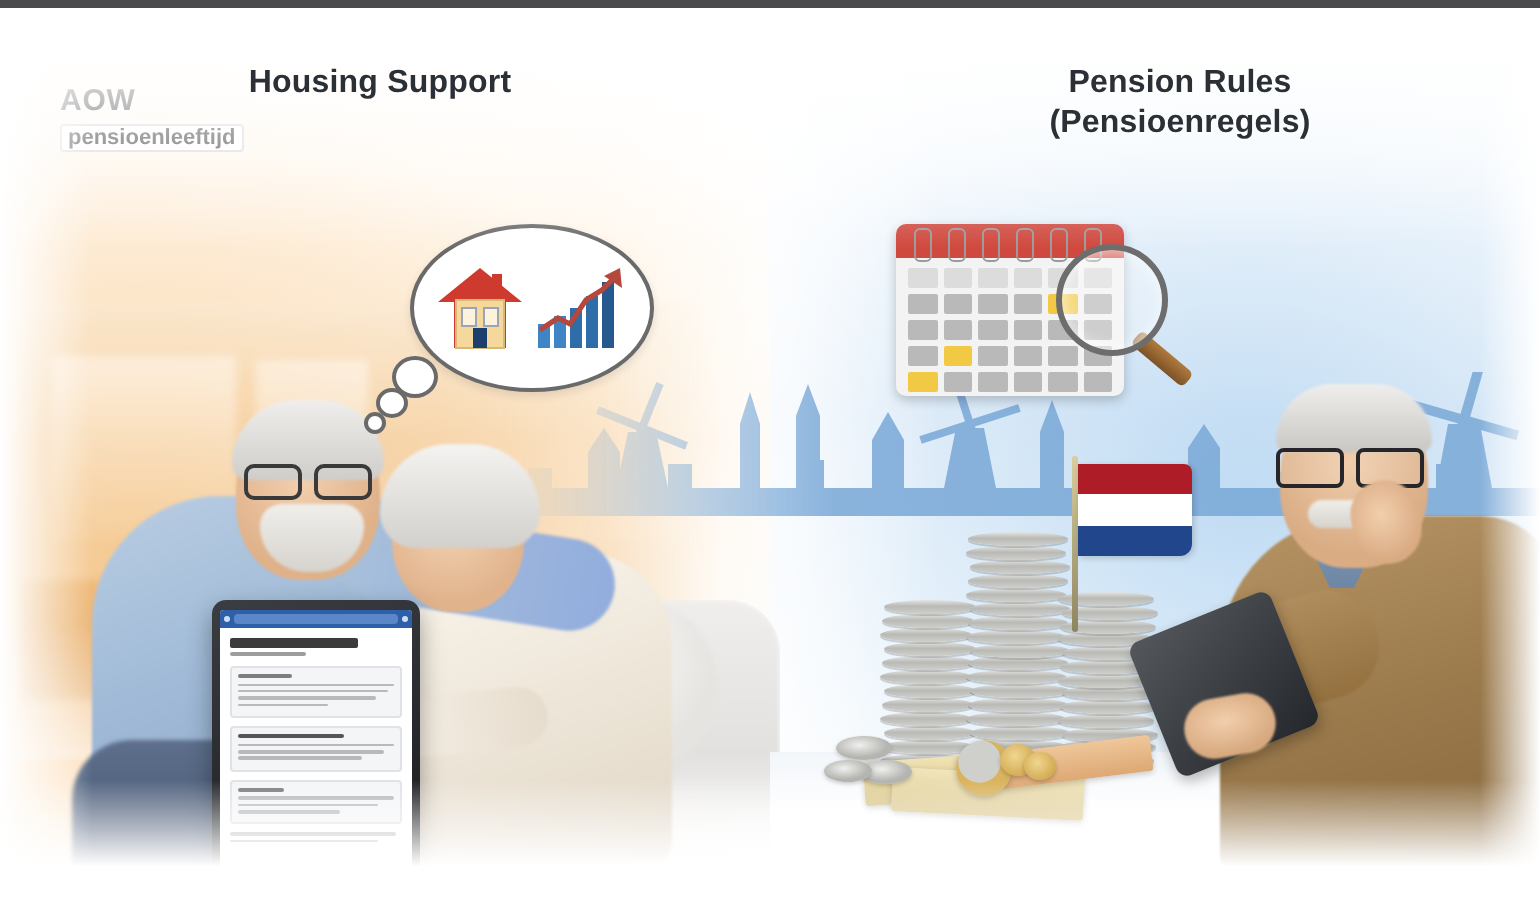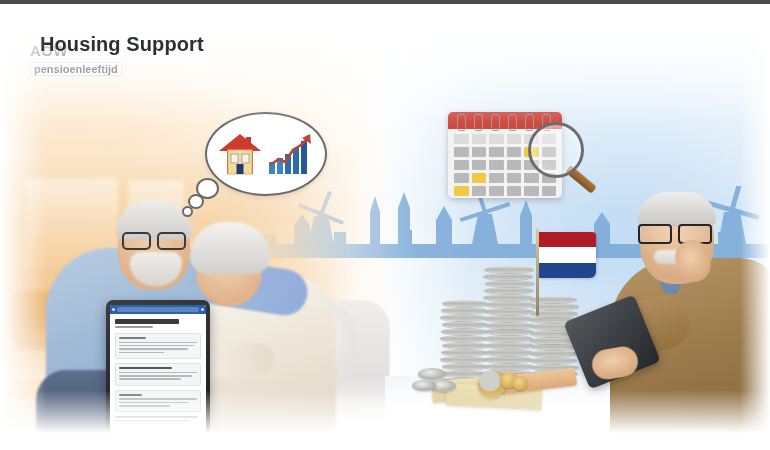"Housing Support" .title { font-size: 20px -> 16px; text-align: left -> center }
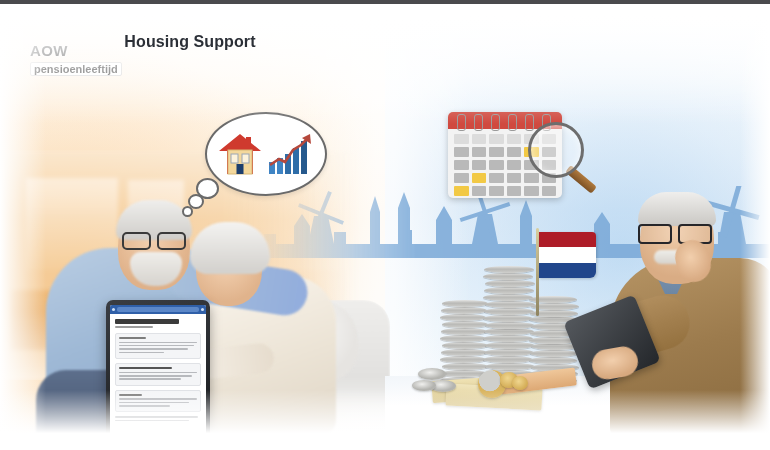"Pension Rules" div.title { html: none -> <div> <span>Pension Rules</span> <span>(Pensioenregels)</span> </div> }
